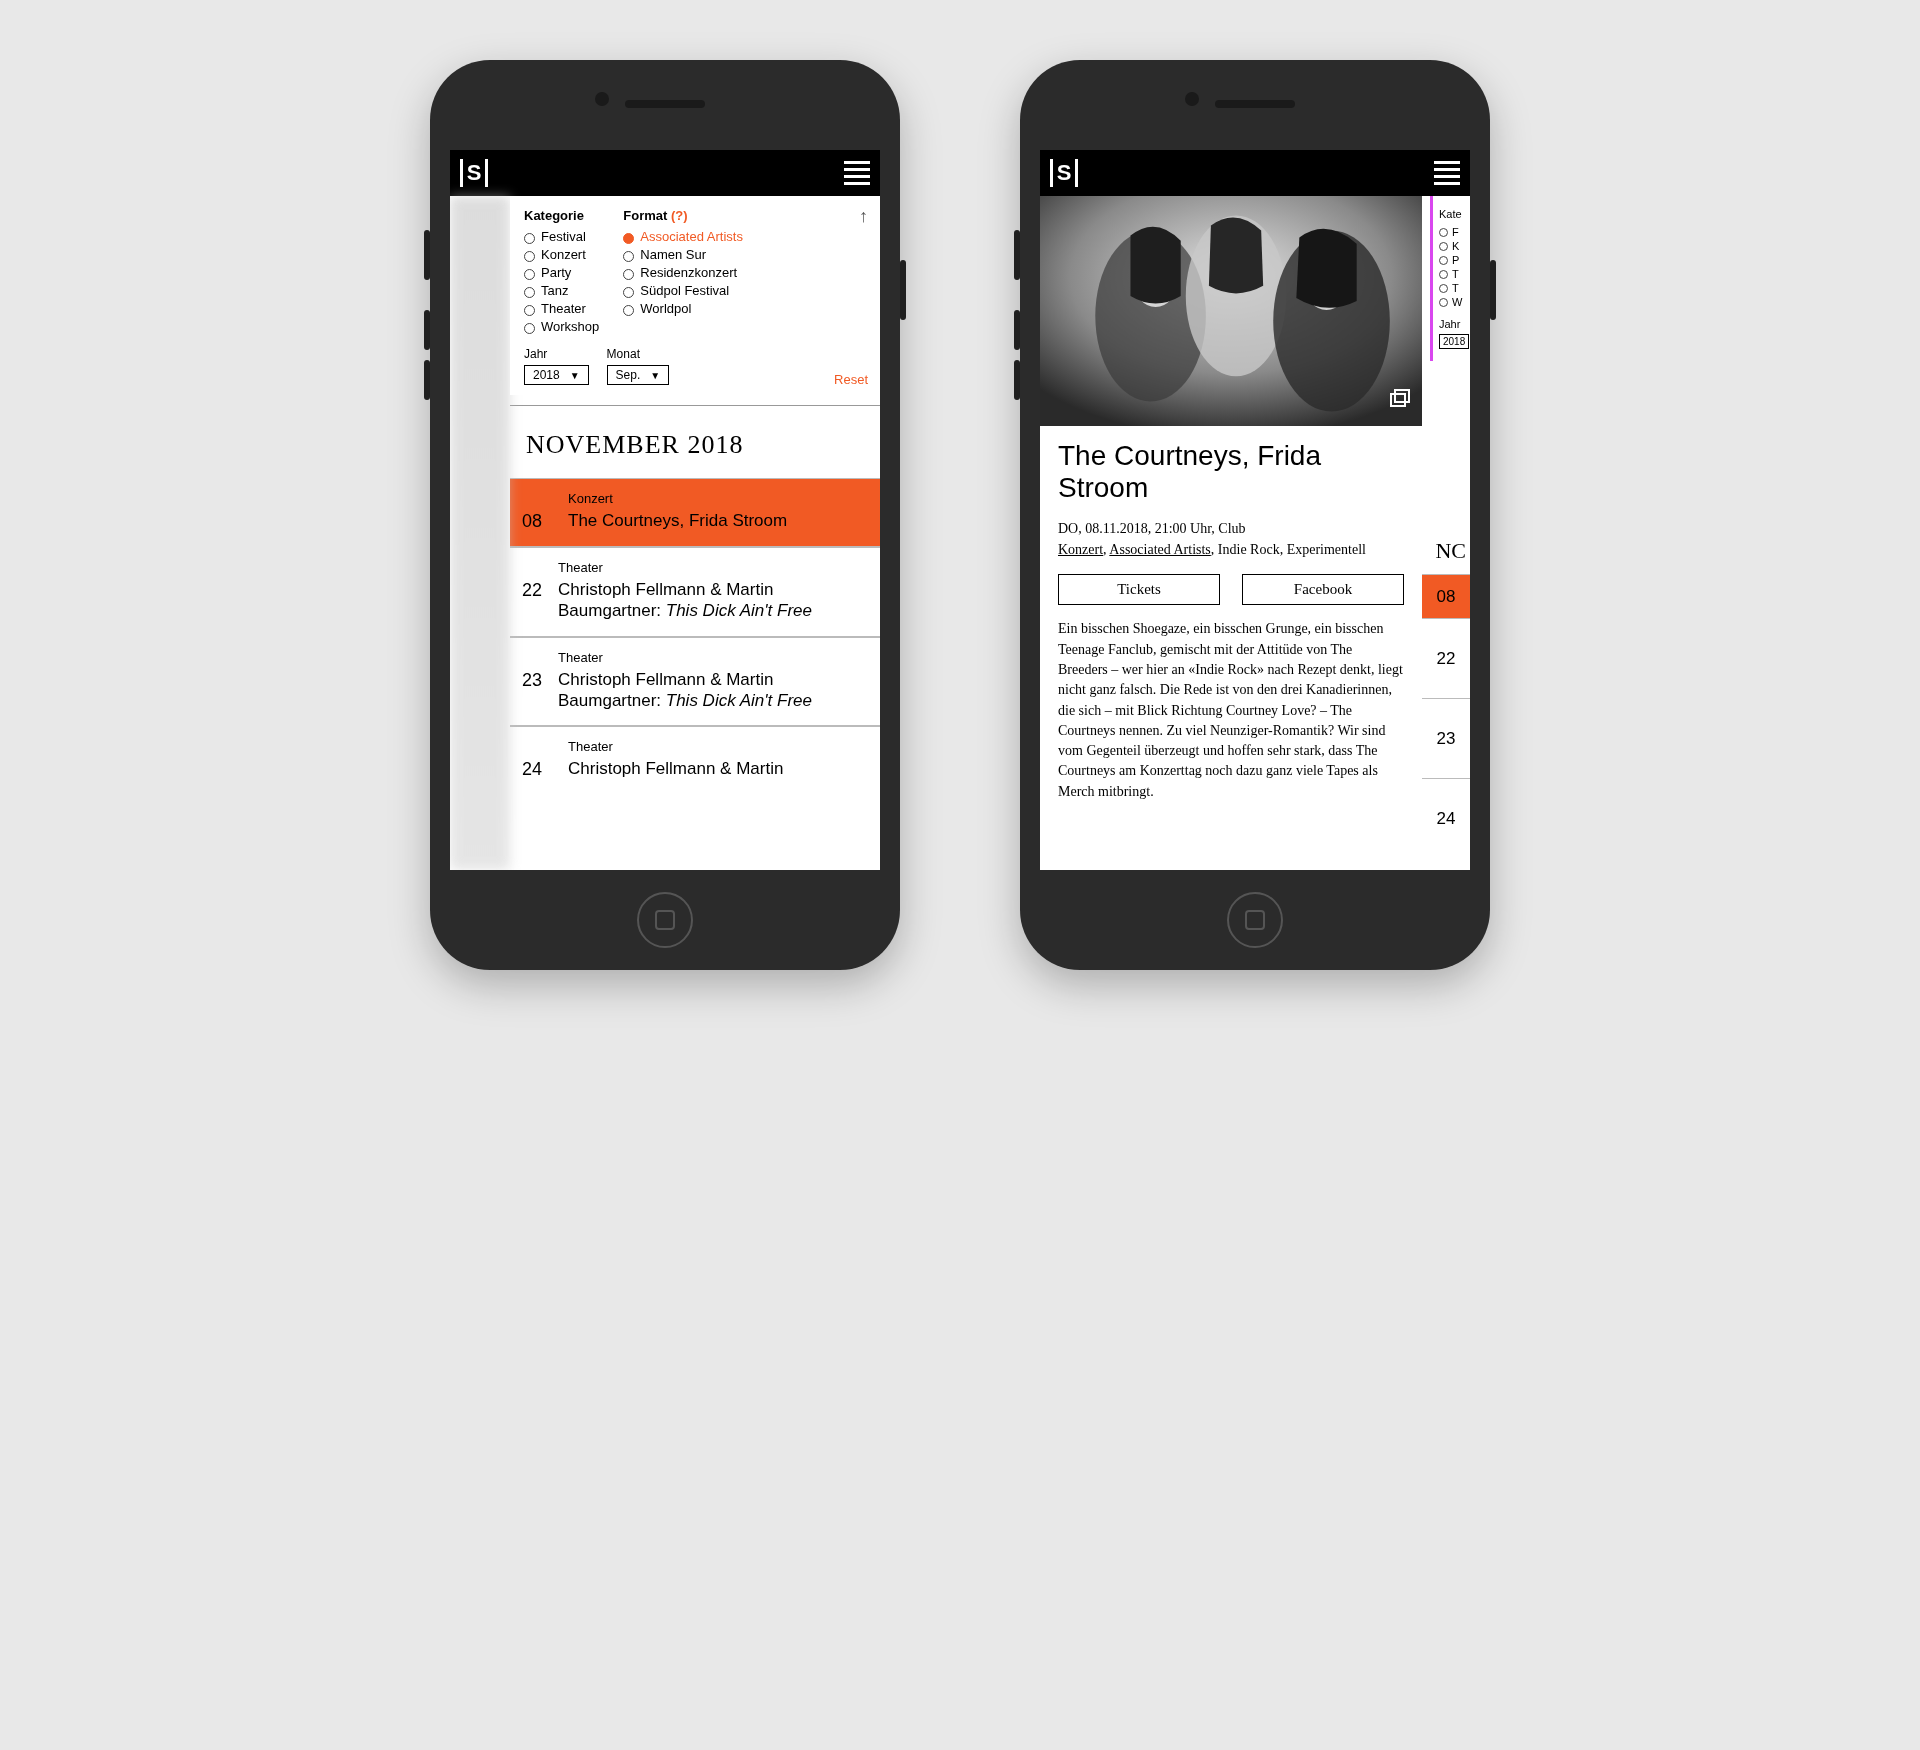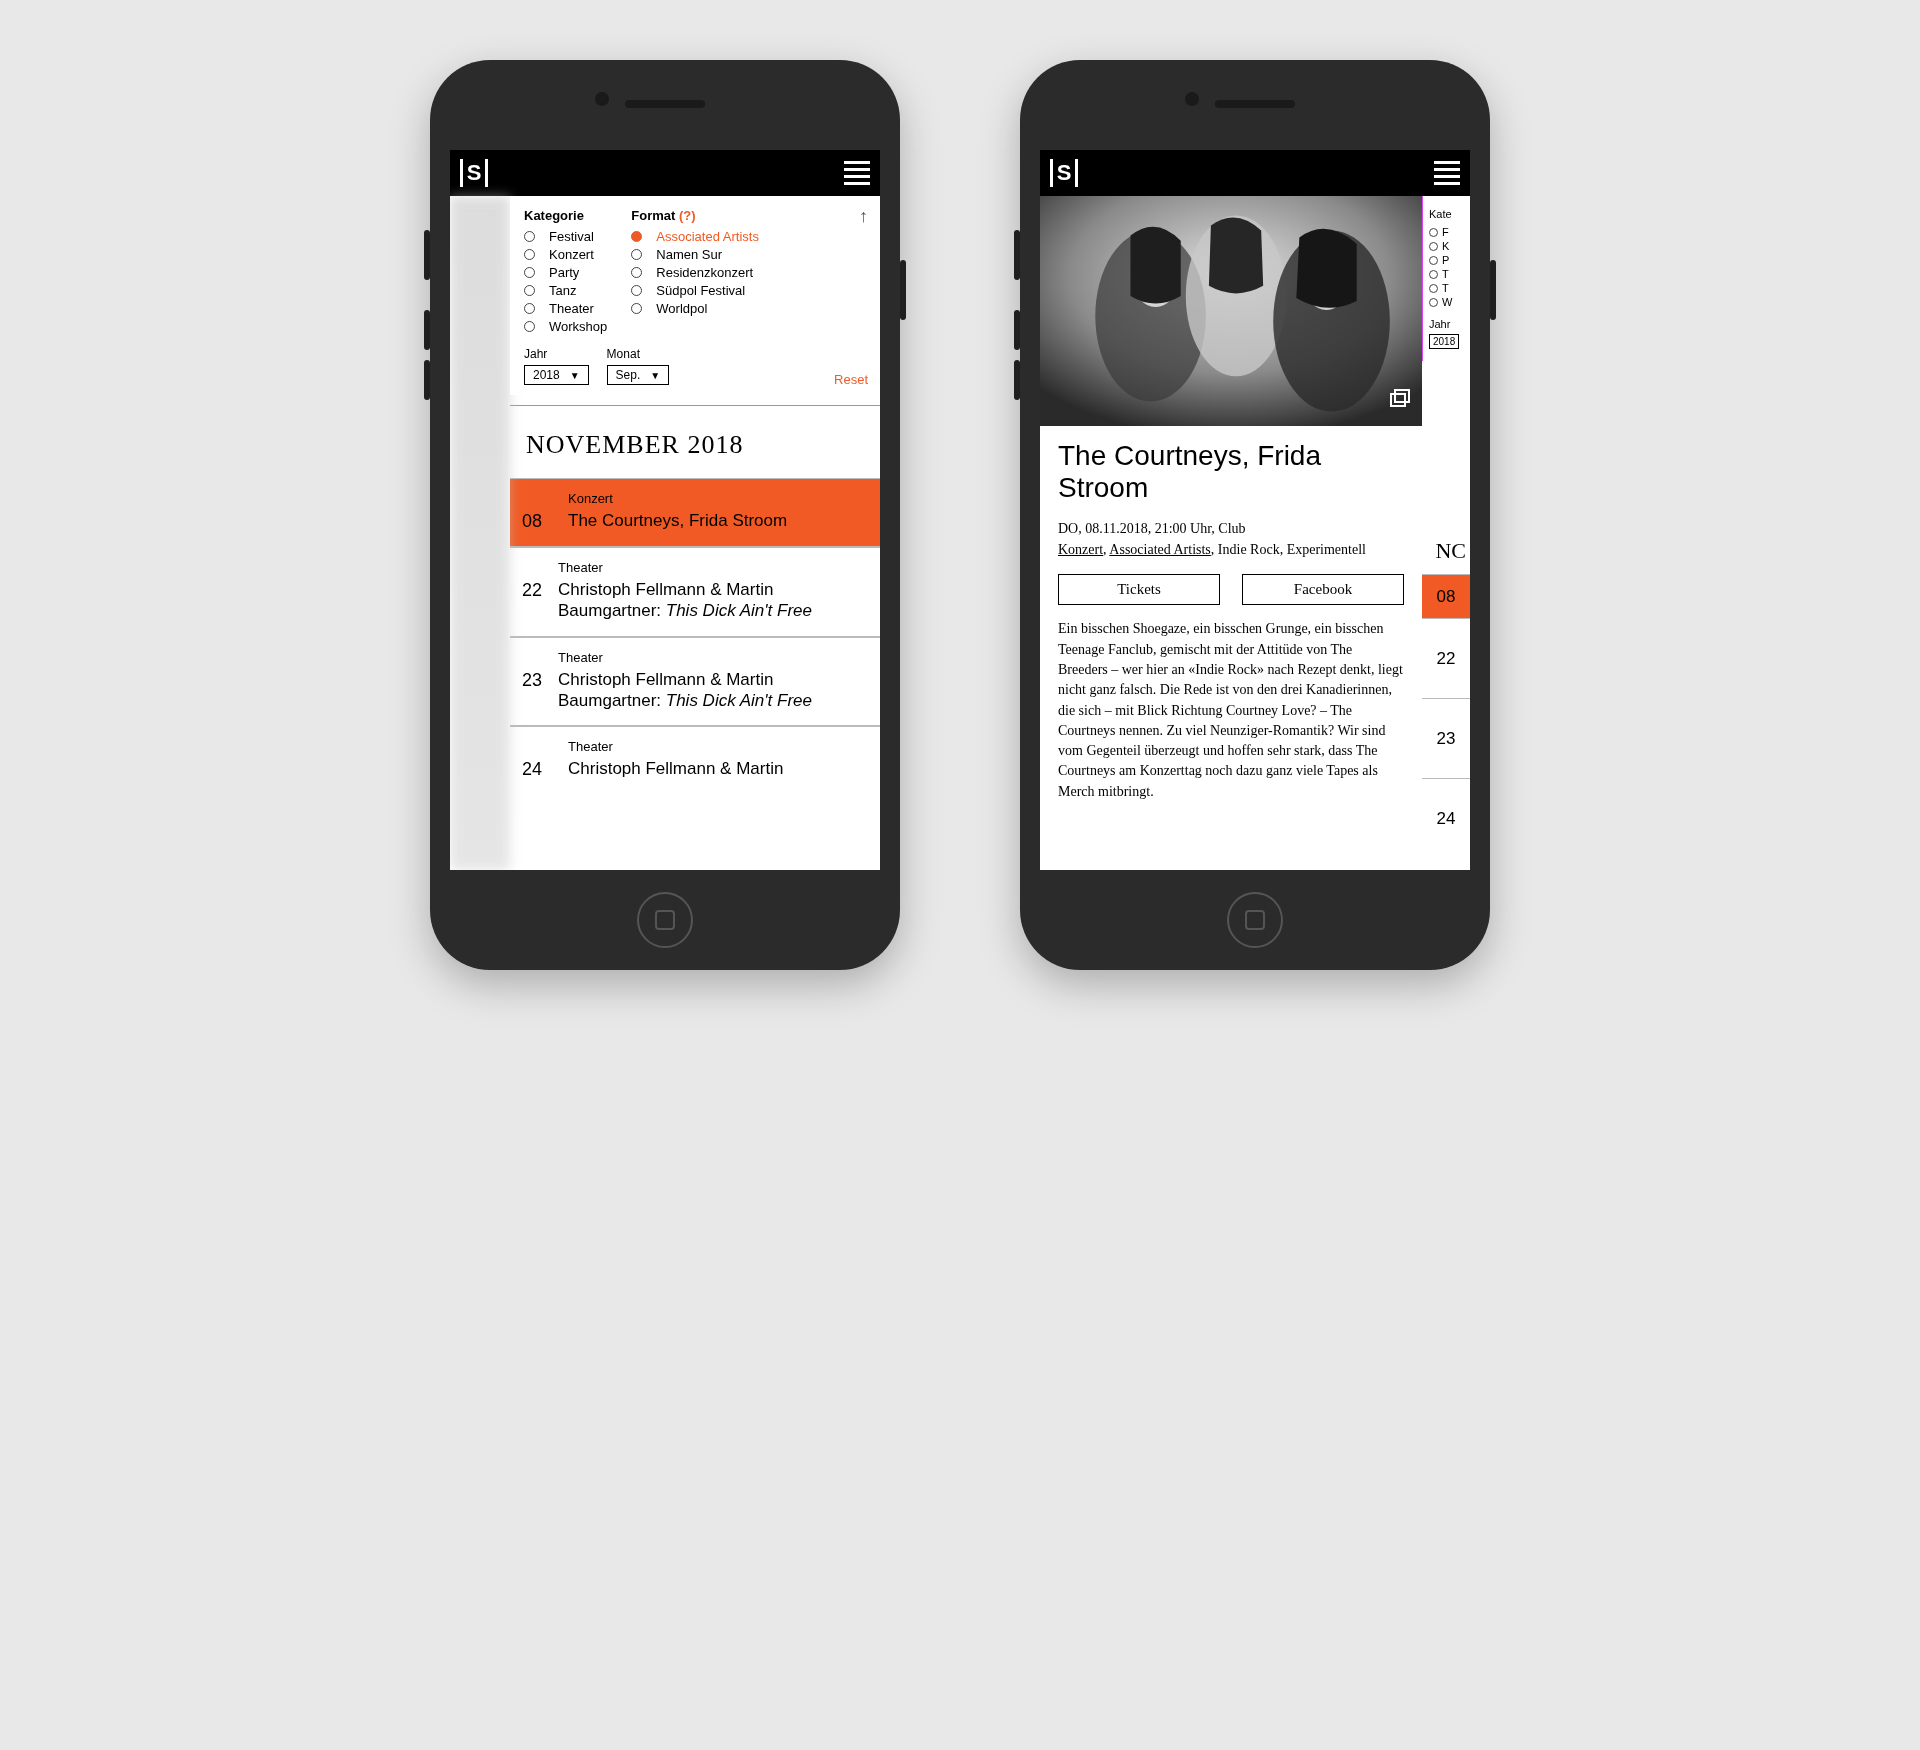"Kate" .right-filter-strip { border-left: 1px solid #d946ef -> 3px solid #d946ef; width: 48px -> 40px }
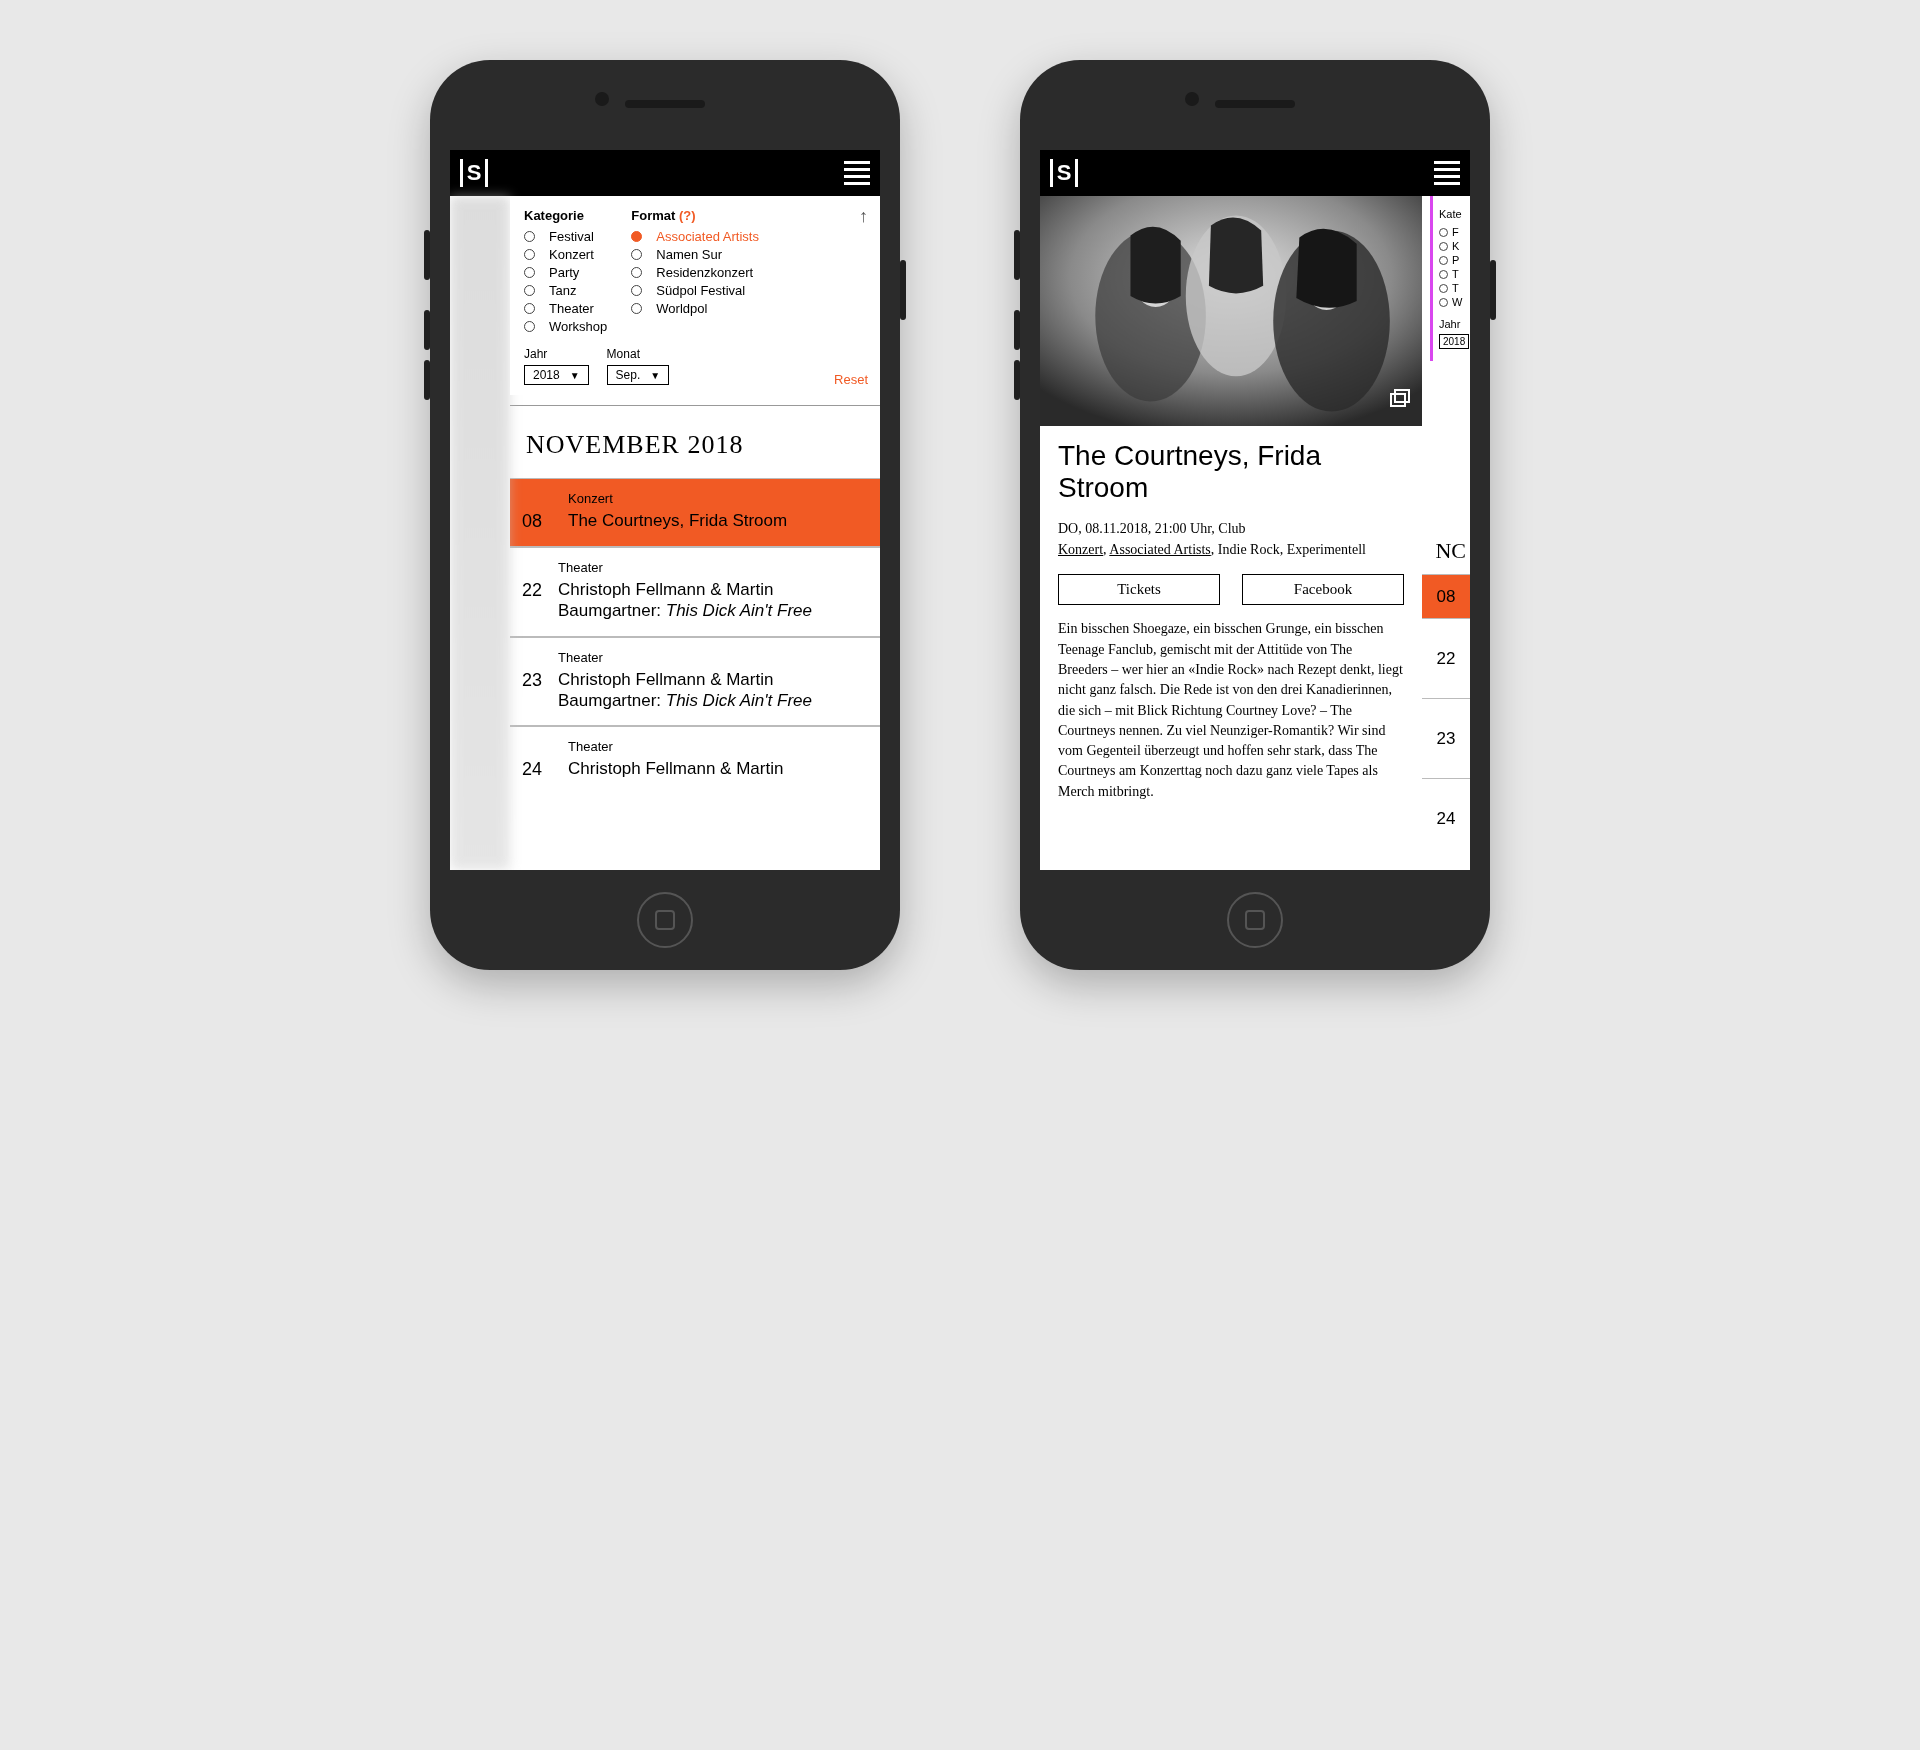"Festival" .fopt { align-items: center -> flex-end; gap: 14px -> 6px }
